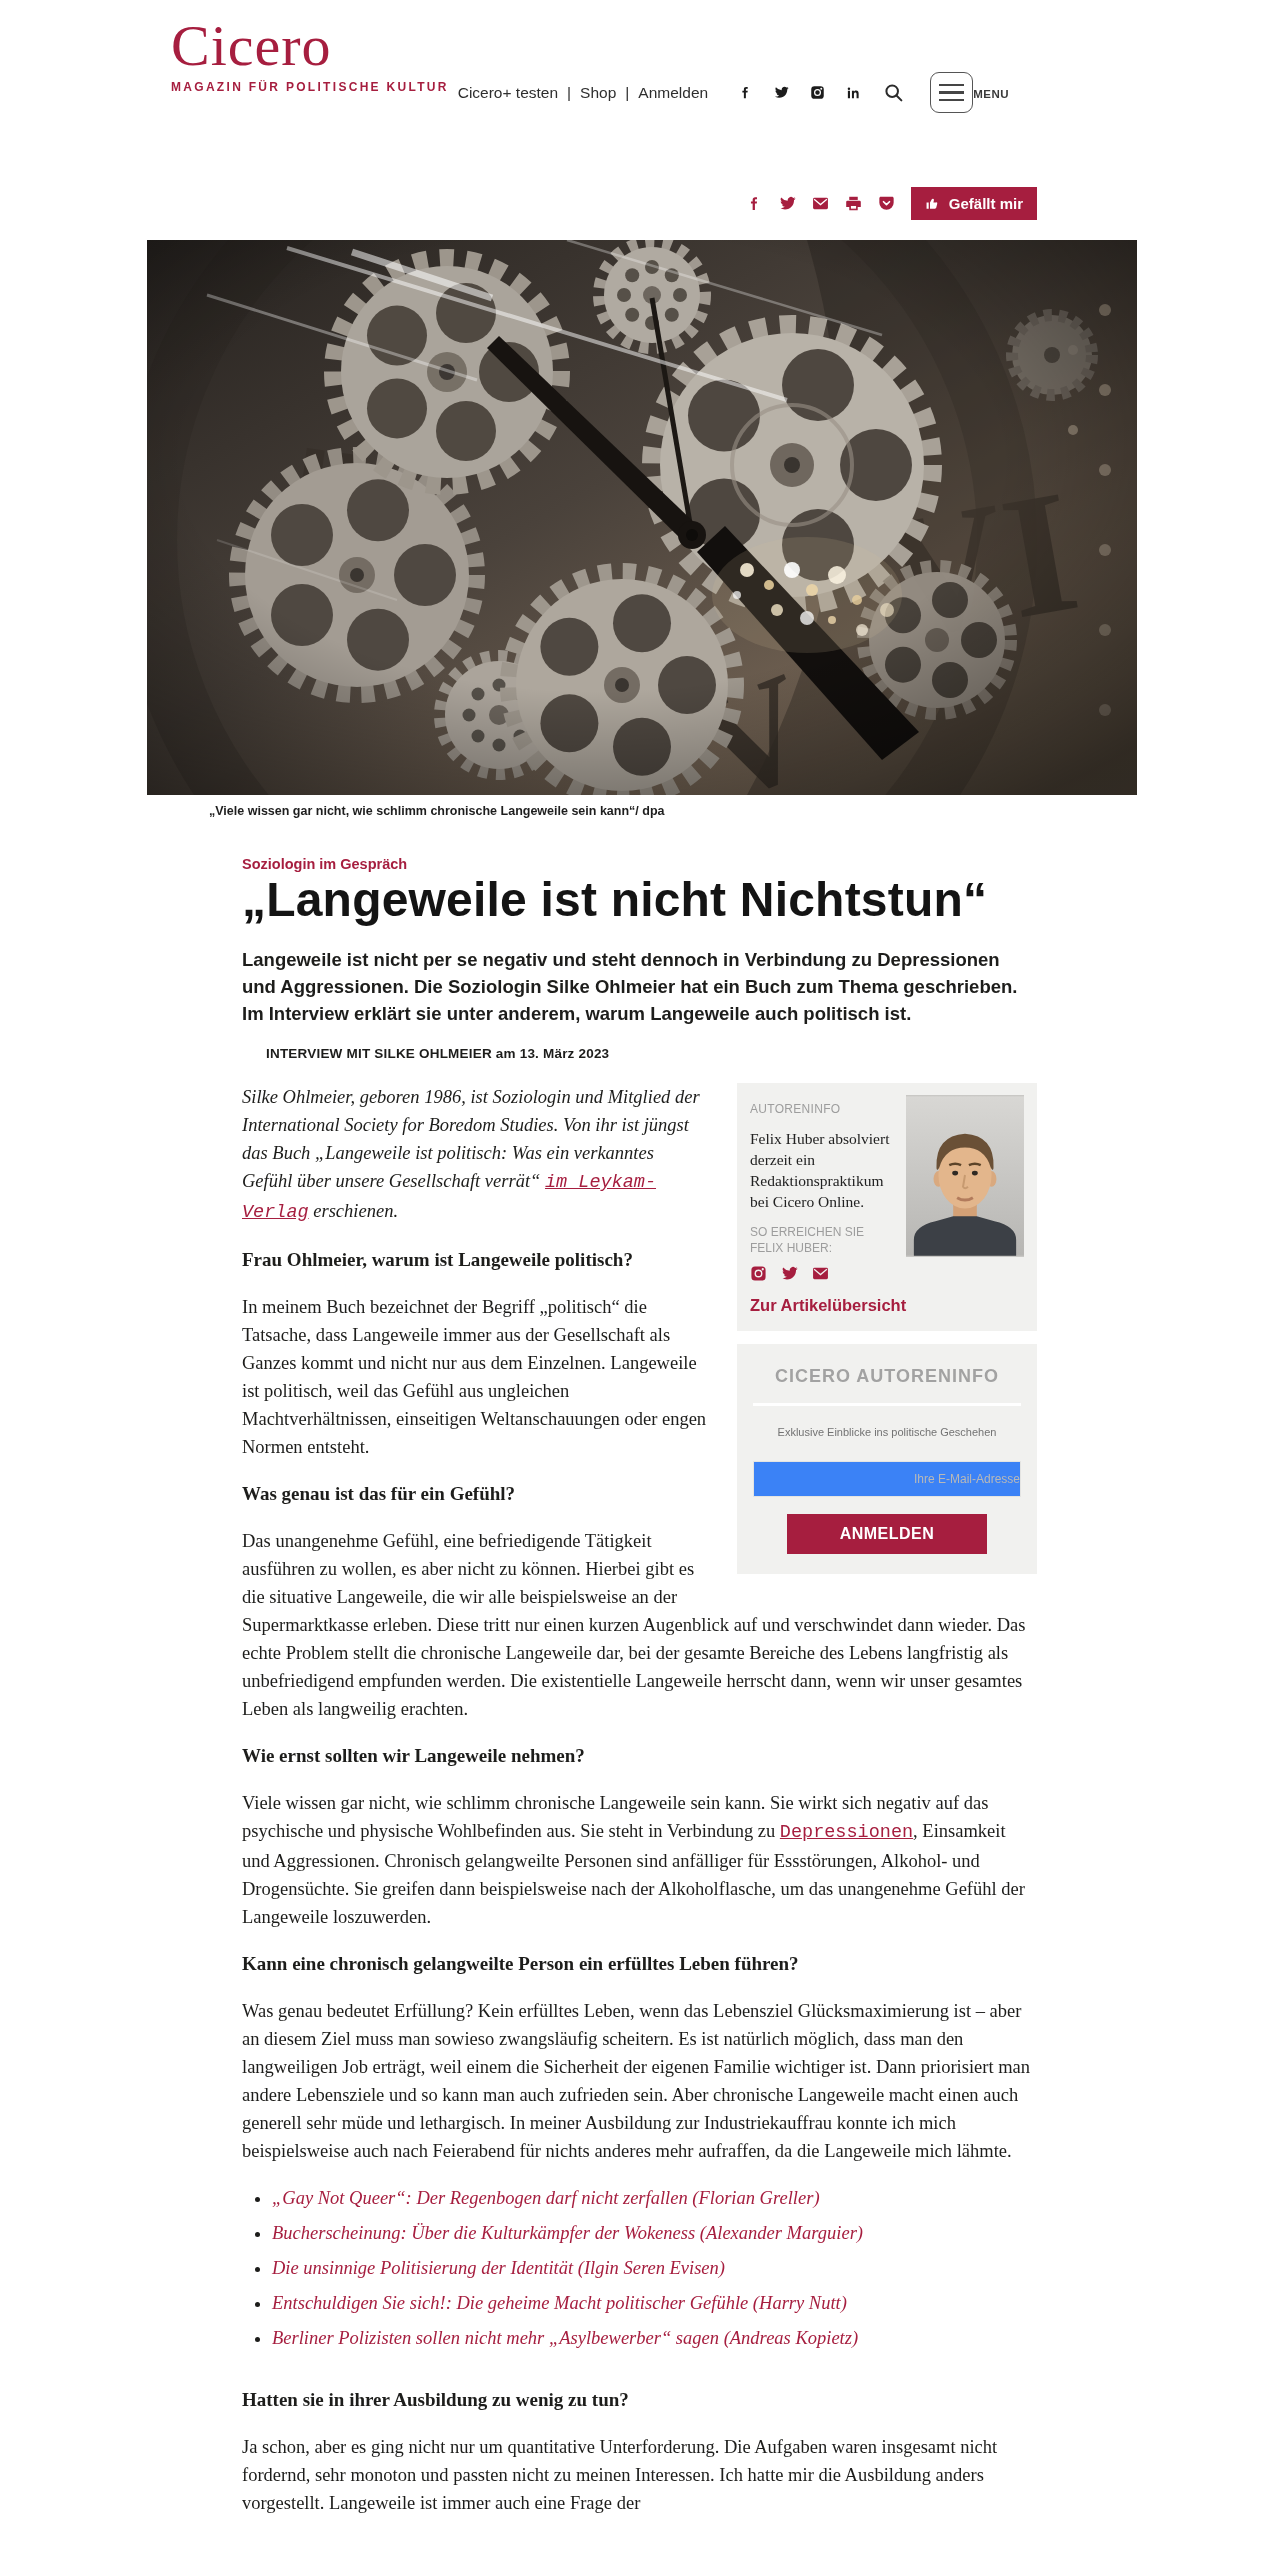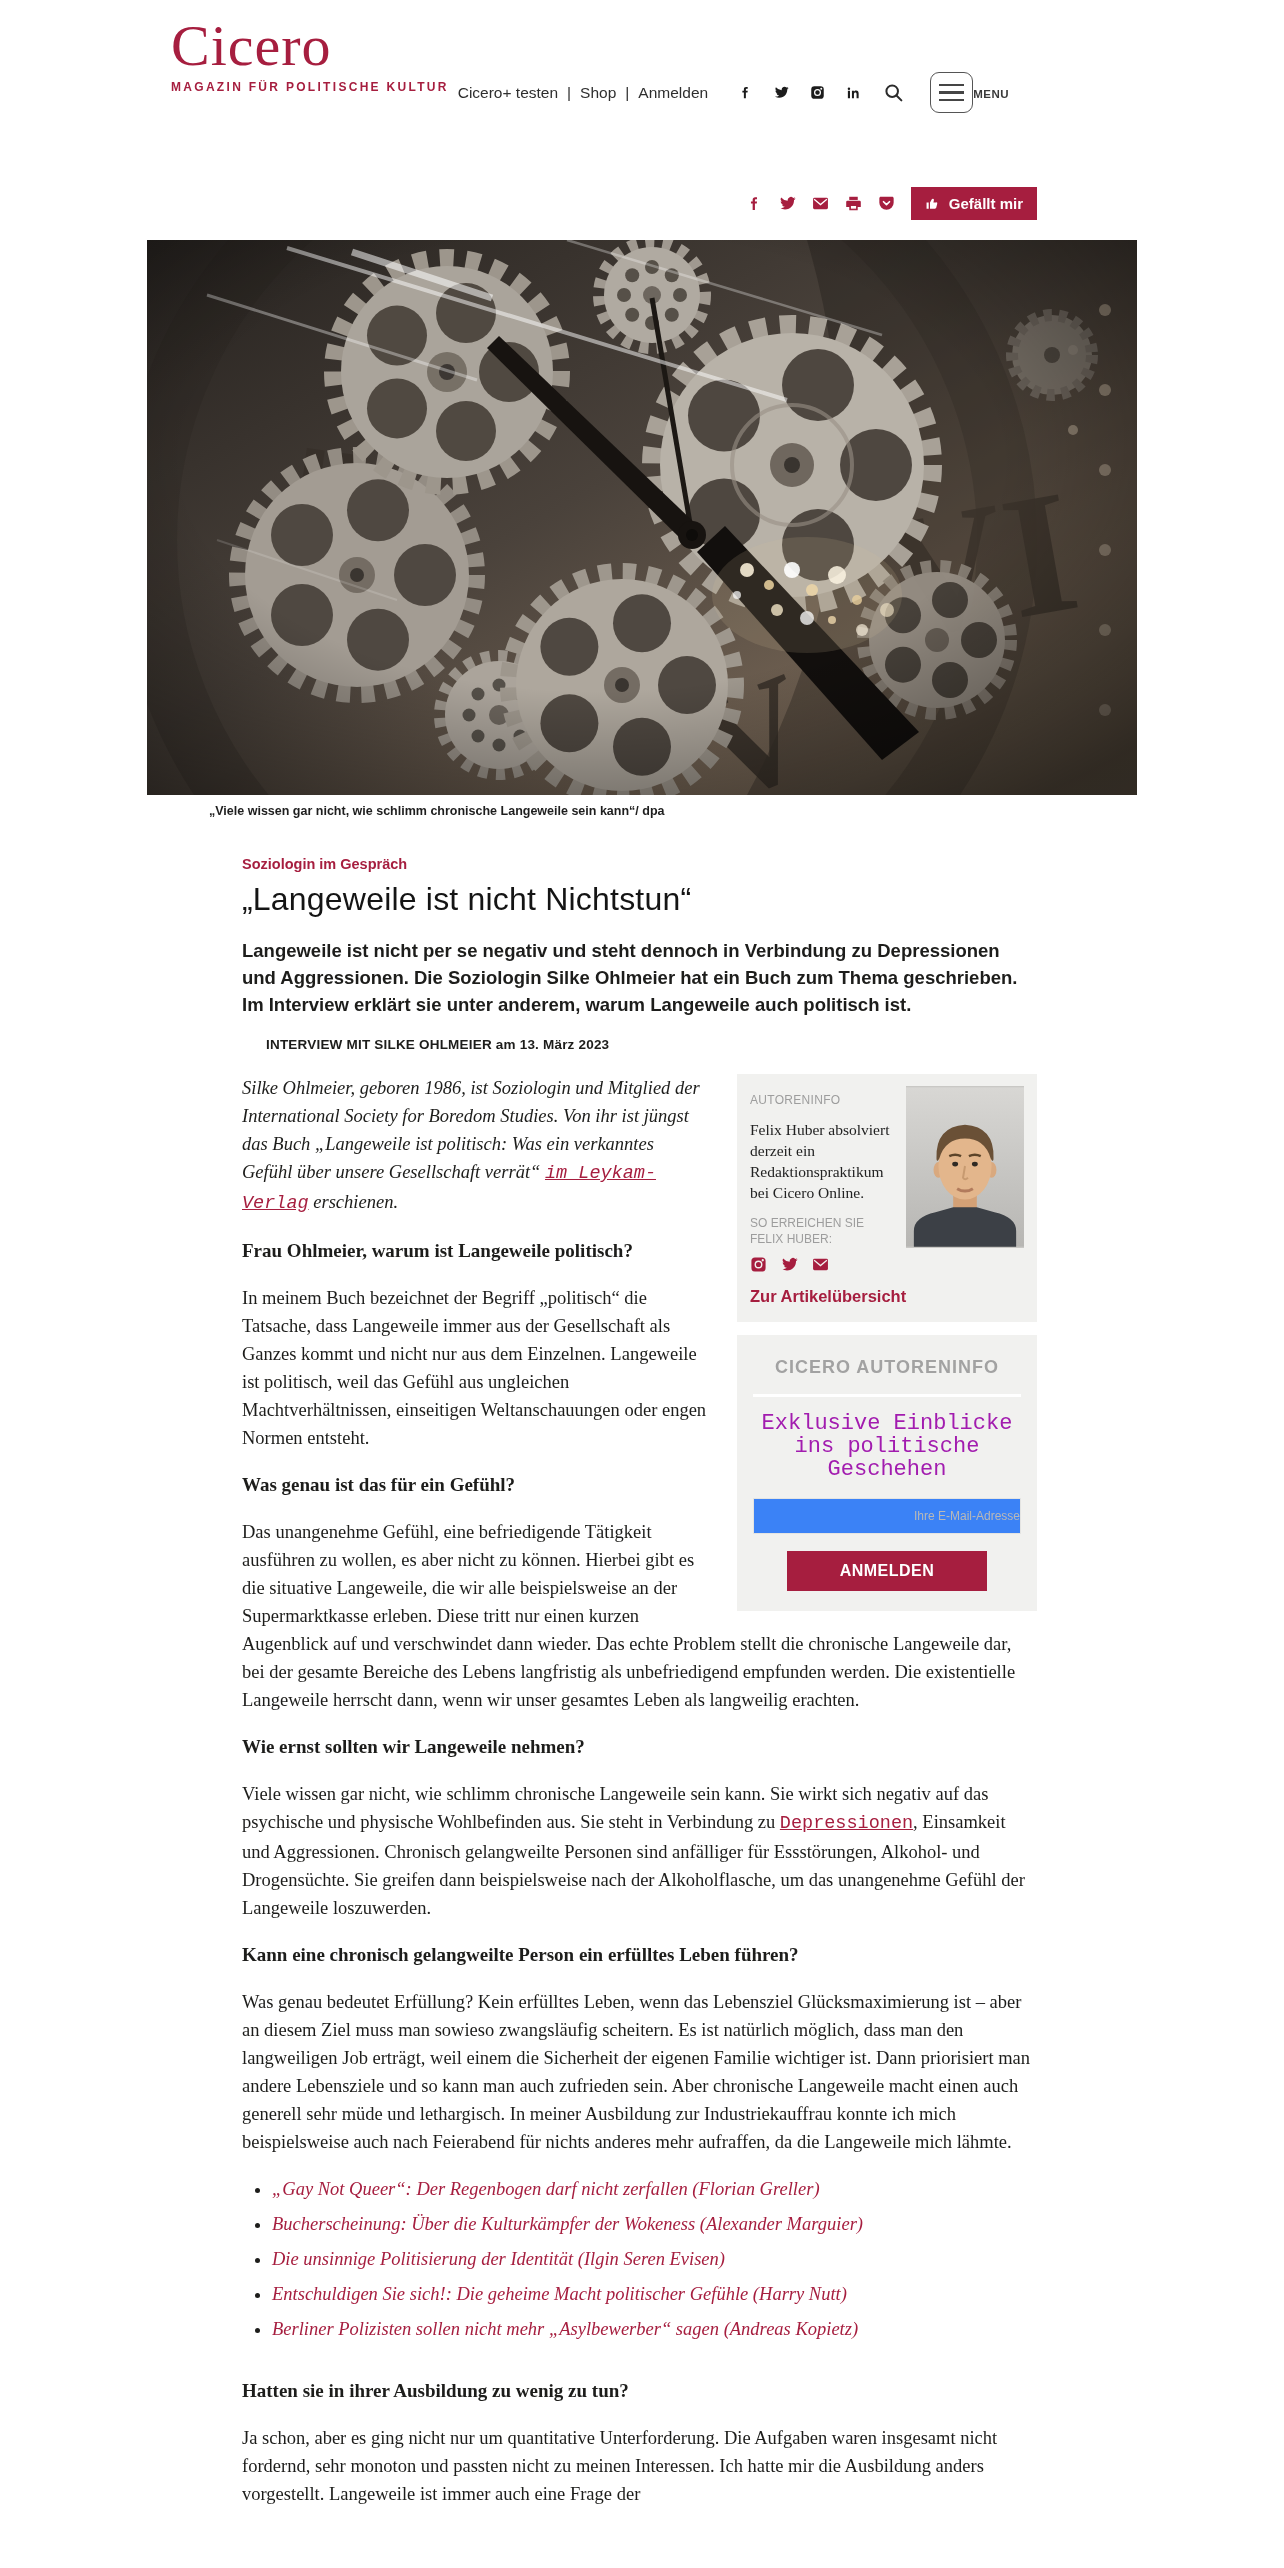"„Langeweile ist nicht Nichtstun“" .title { font-size: 32px -> 48px; font-weight: normal -> bold; margin-top: 9px -> none }
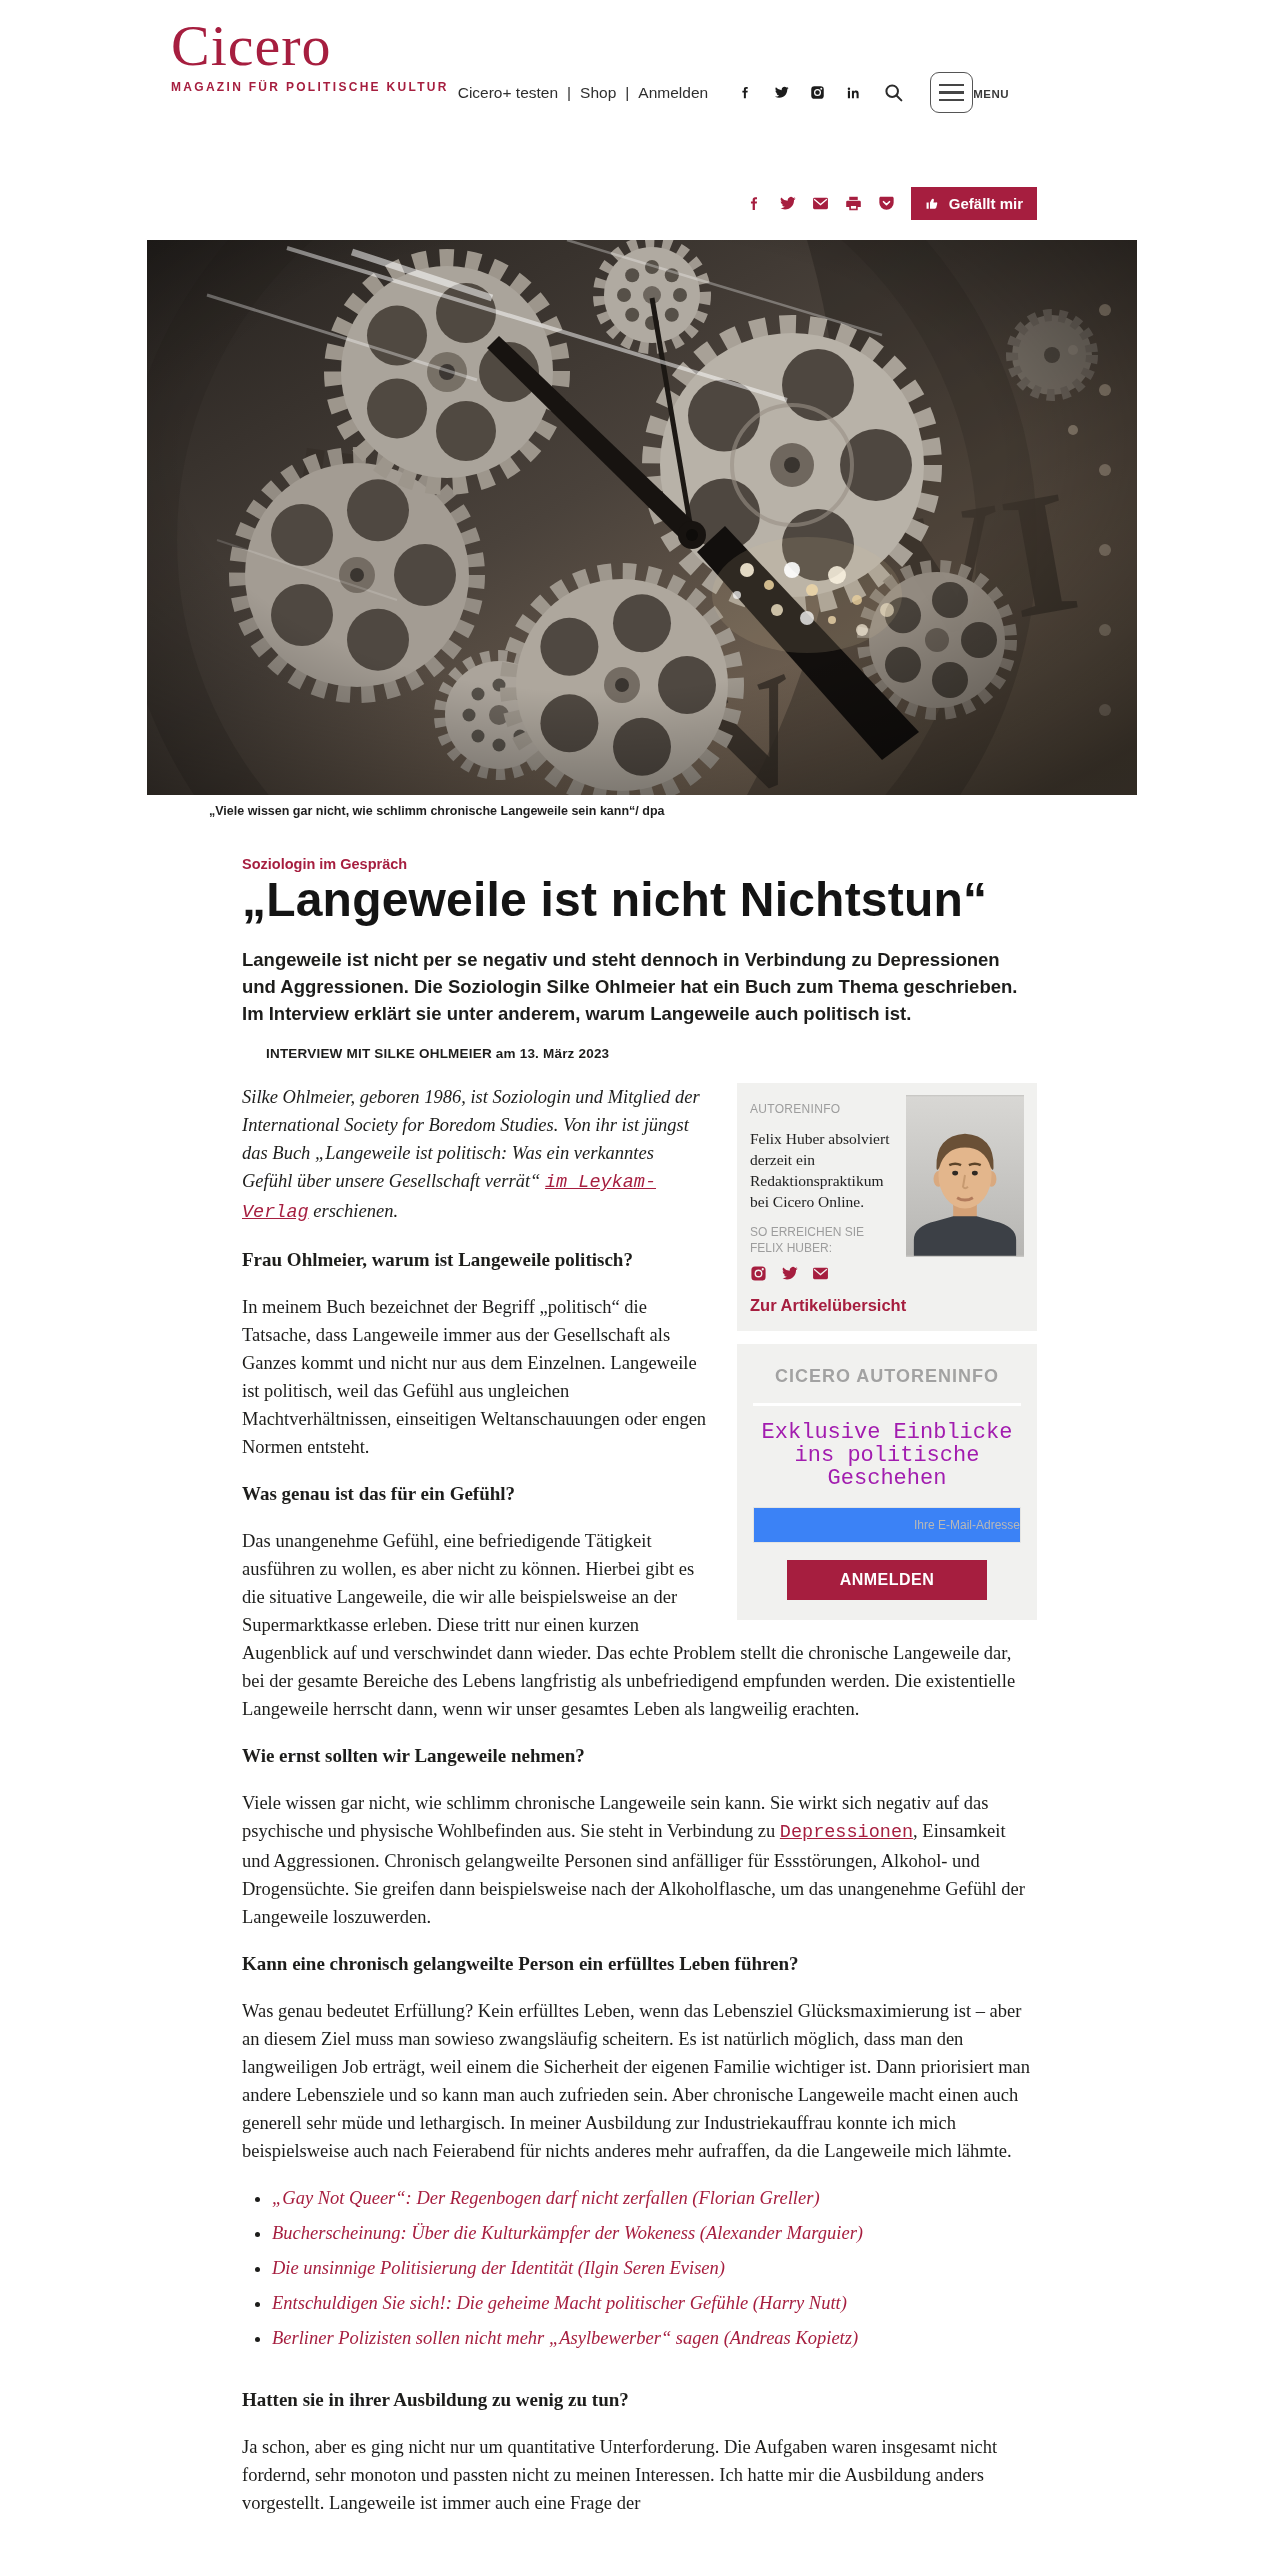"Exklusive Einblicke ins politische" .nl-text { color: #a21caf -> #737373; font-family: Liberation Mono, monospace -> Liberation Sans, sans-serif; font-size: 22px -> 11px }
